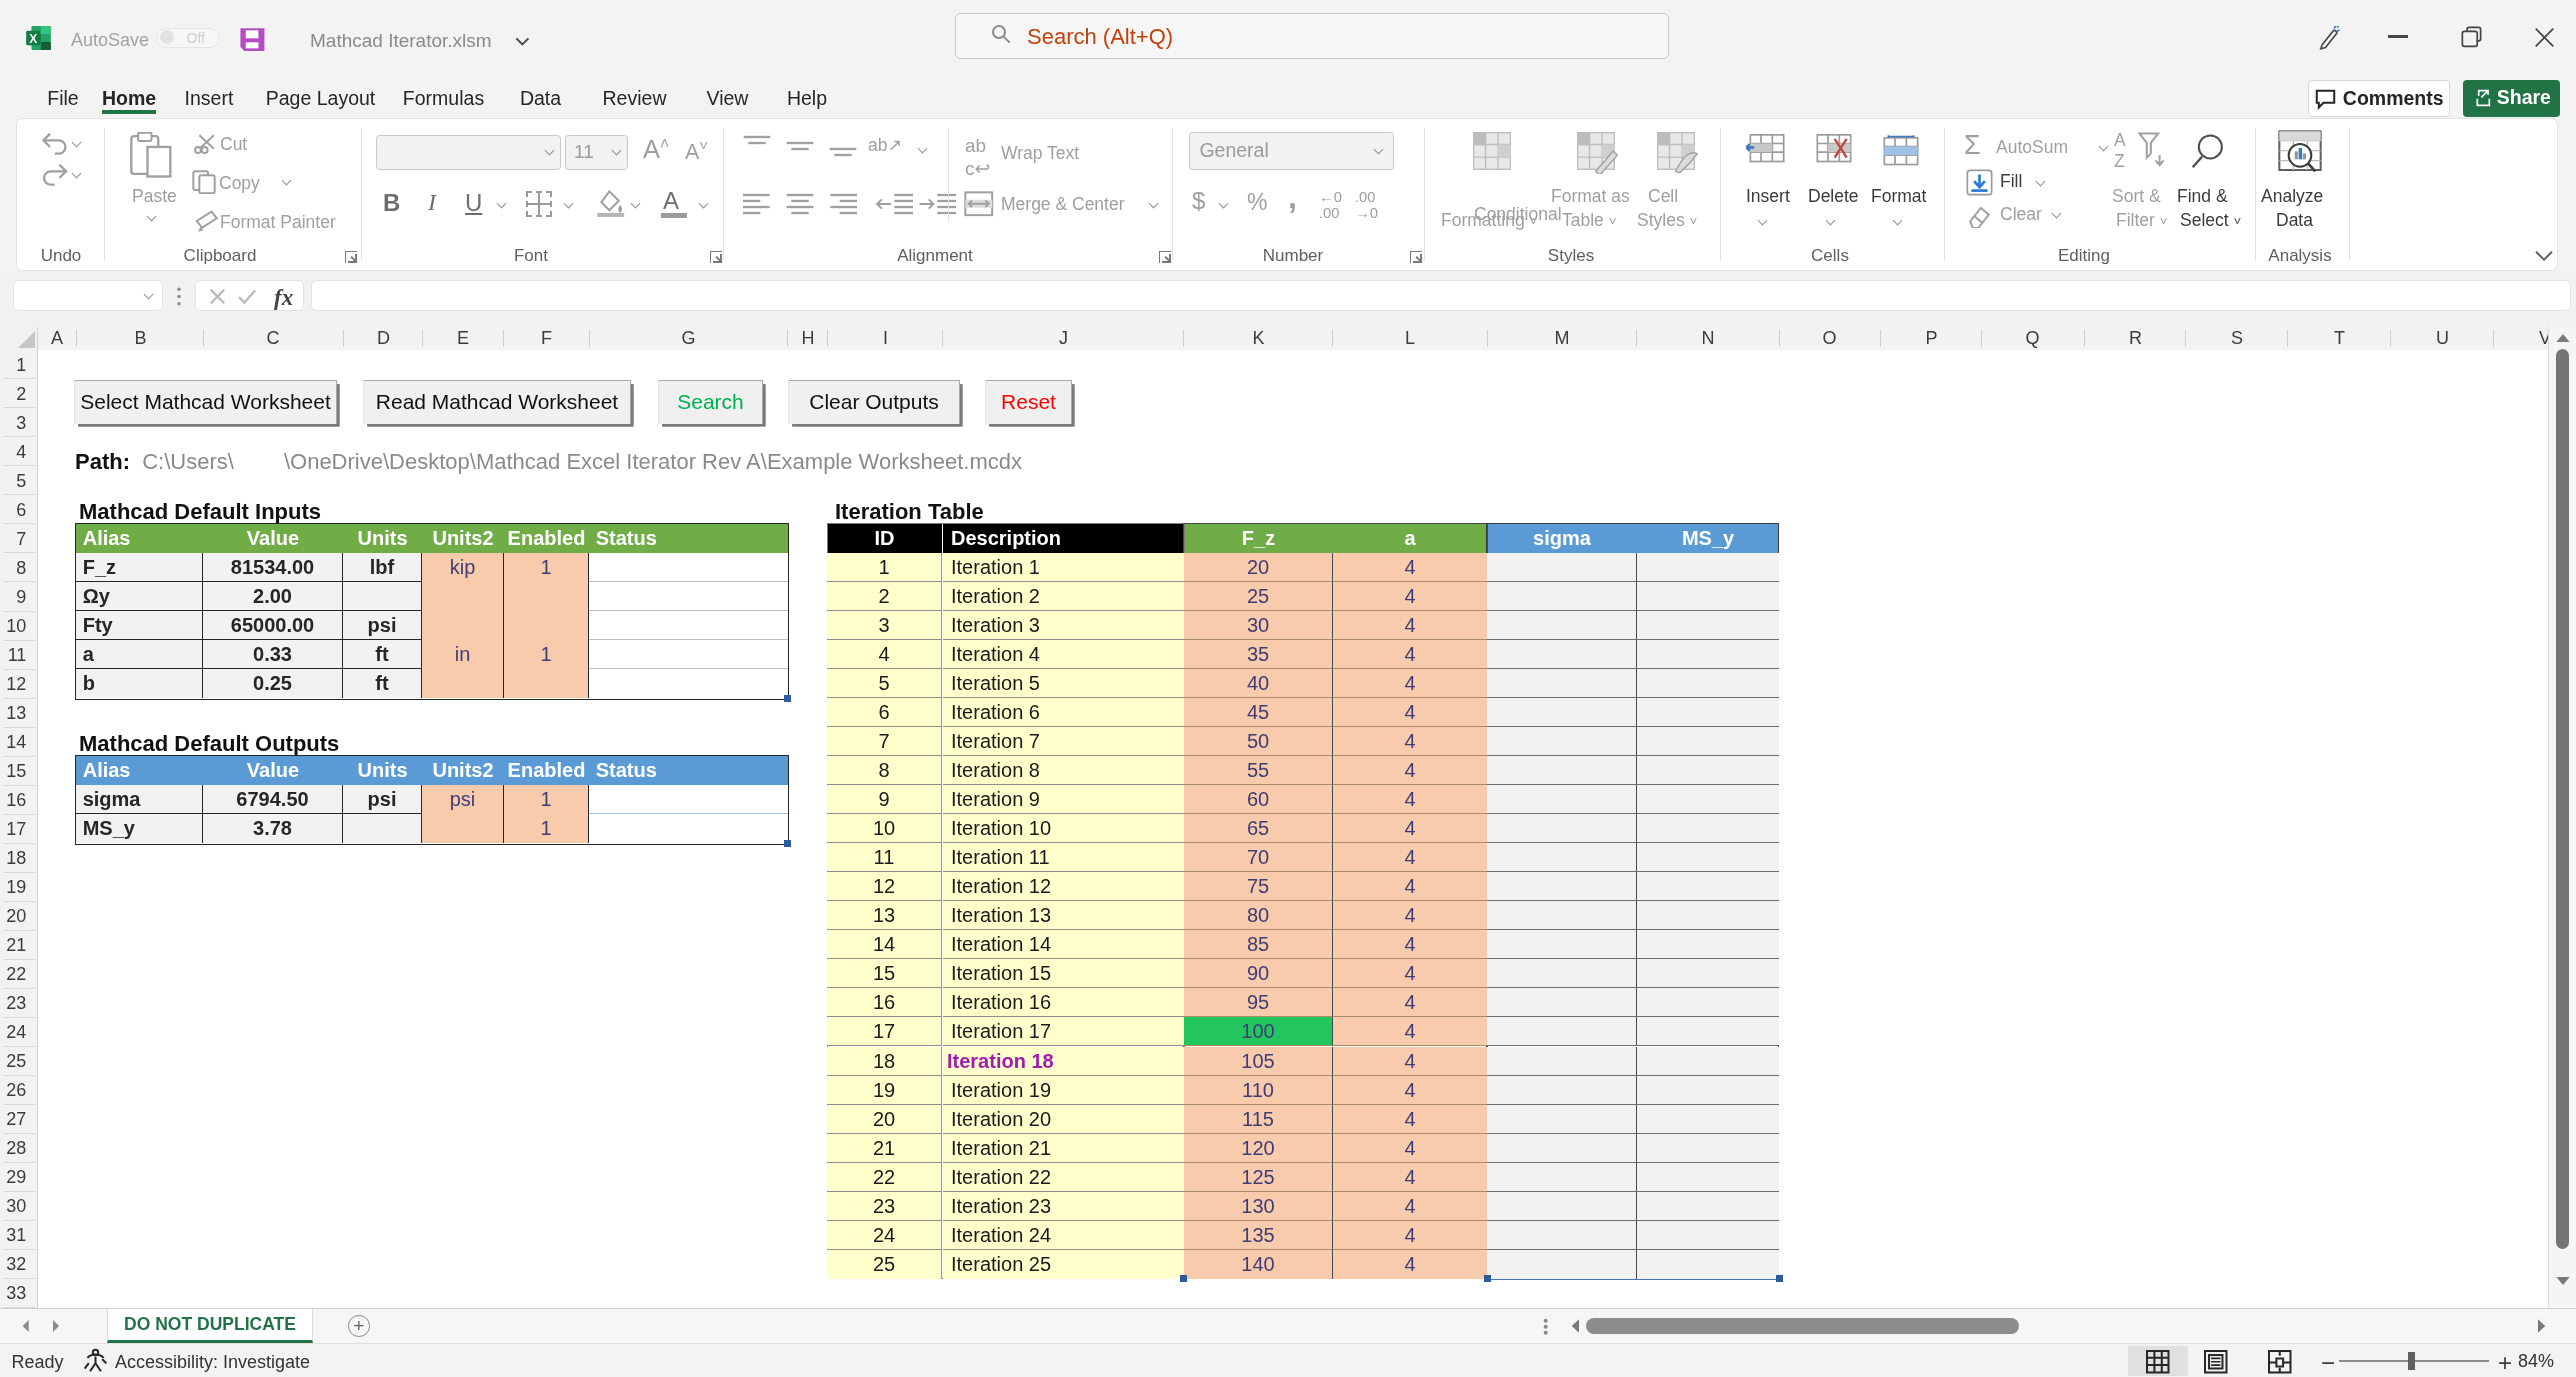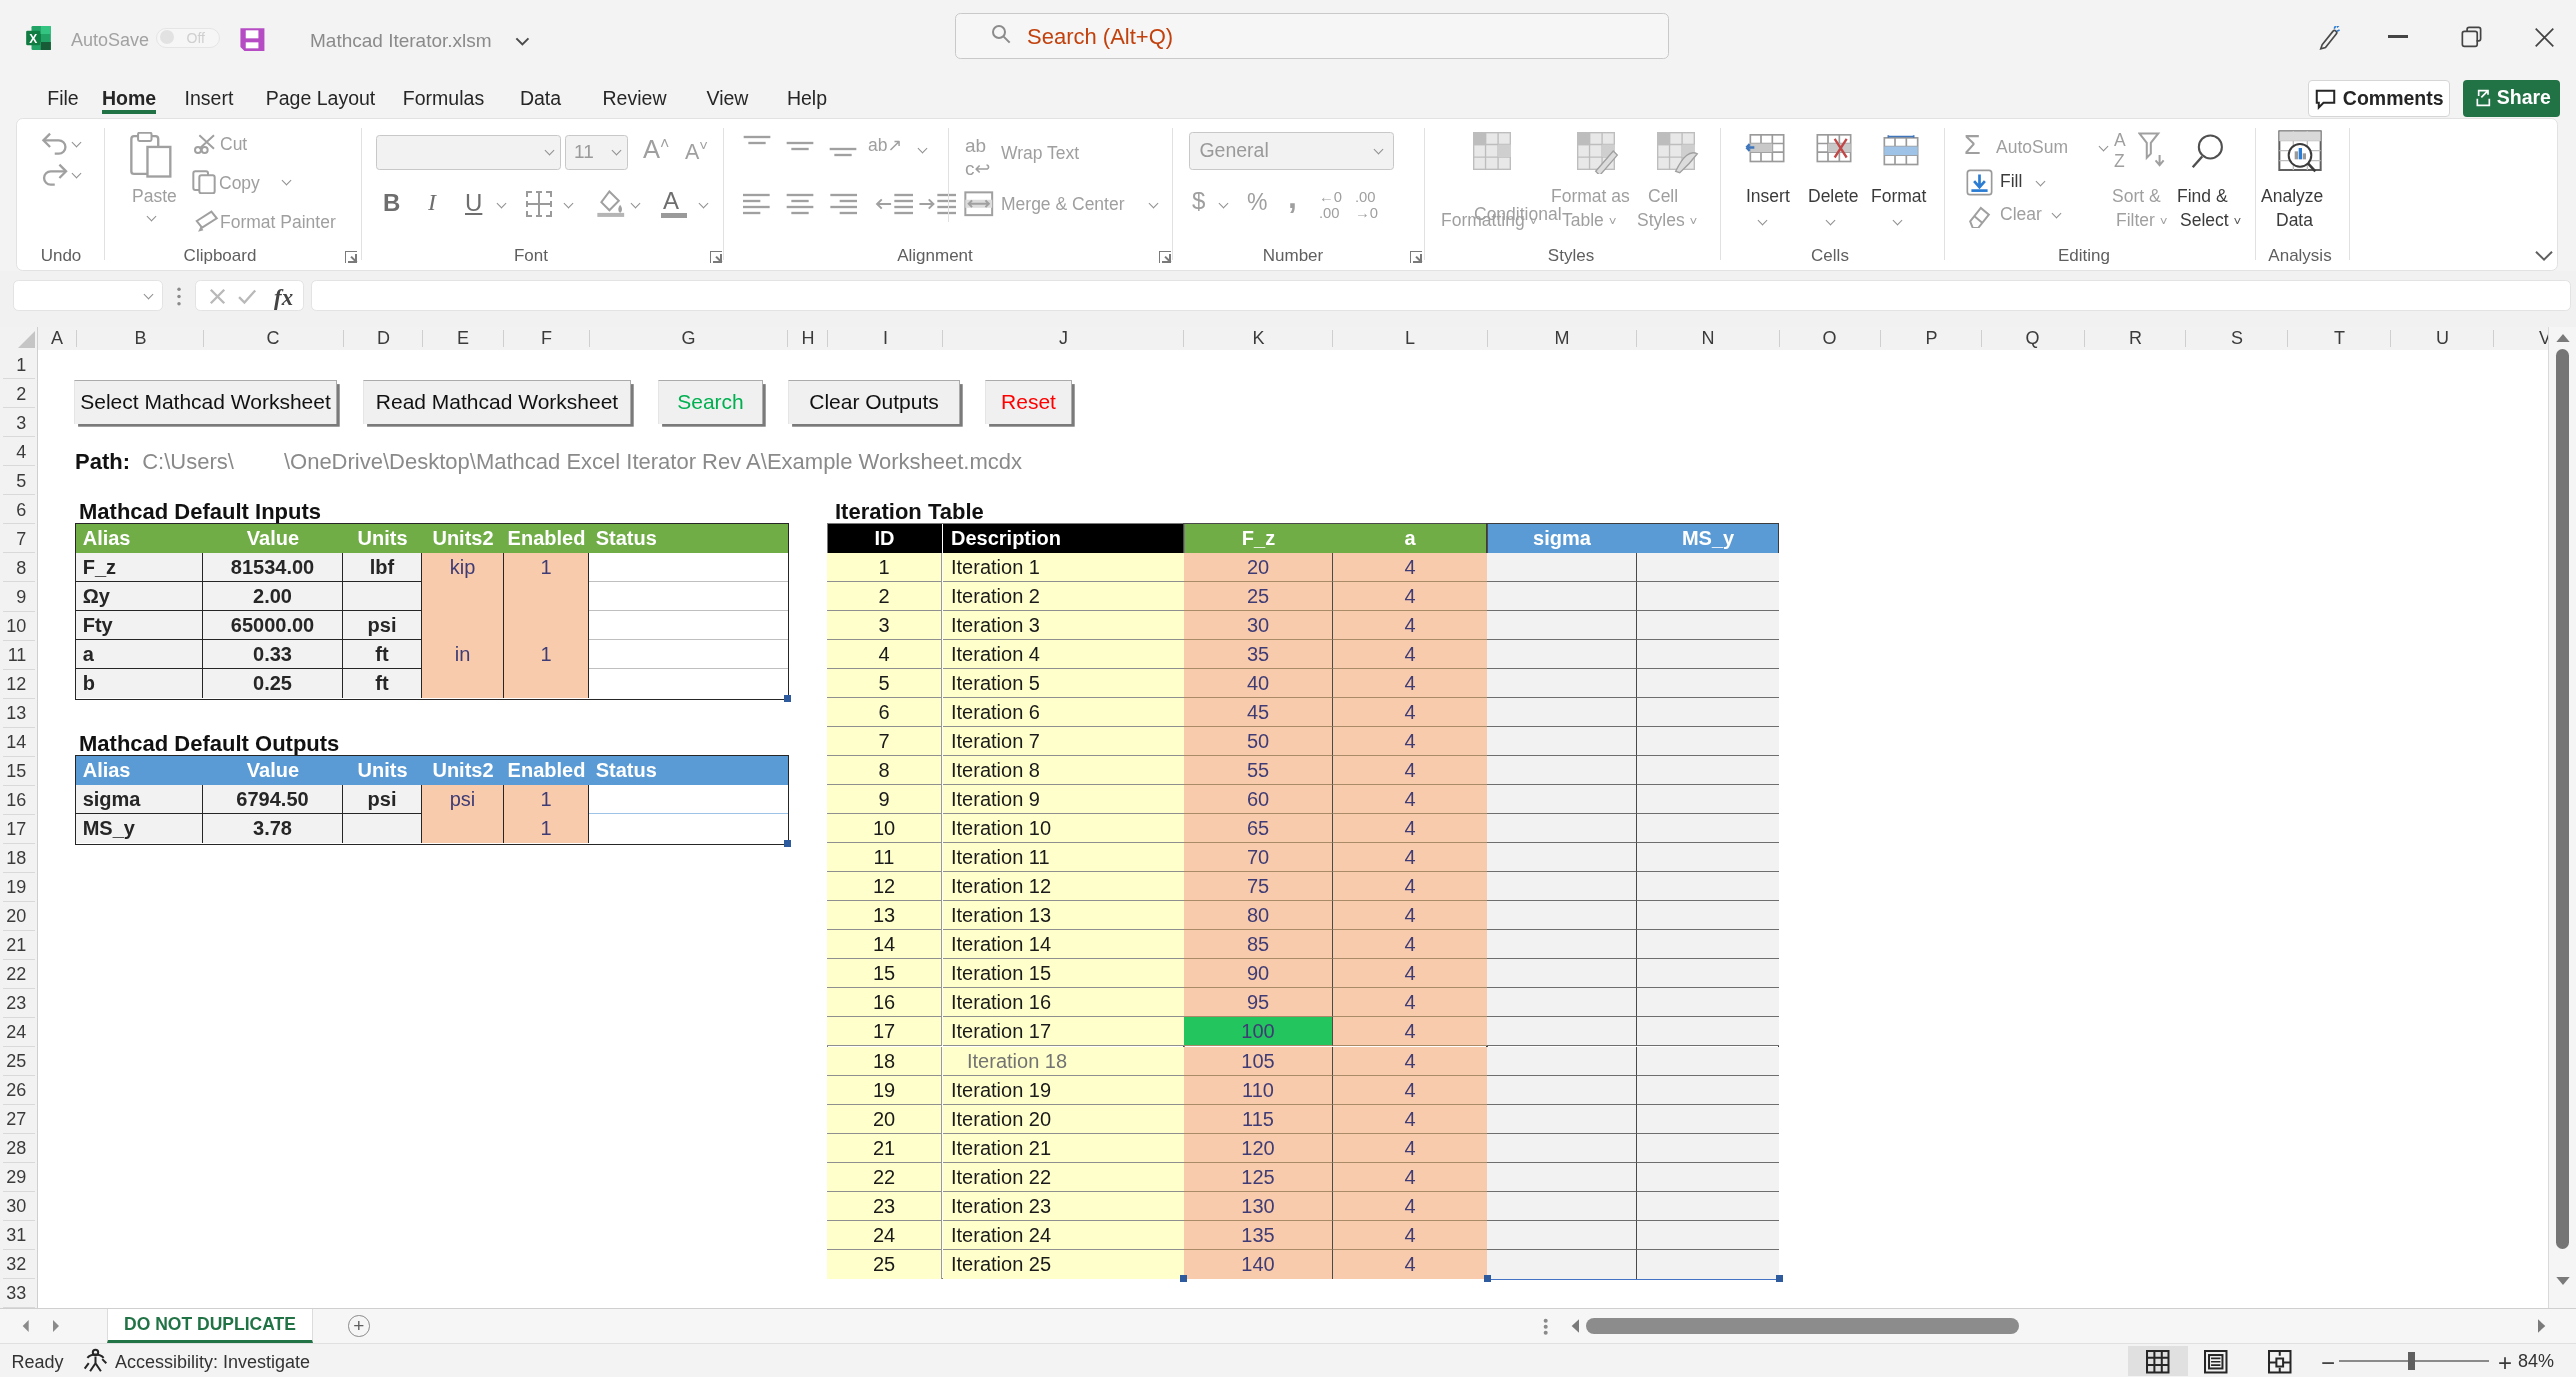"Iteration 18" div.cell { color: #737373 -> #a21caf; font-weight: none -> bold; padding-left: 24px -> 4px }
